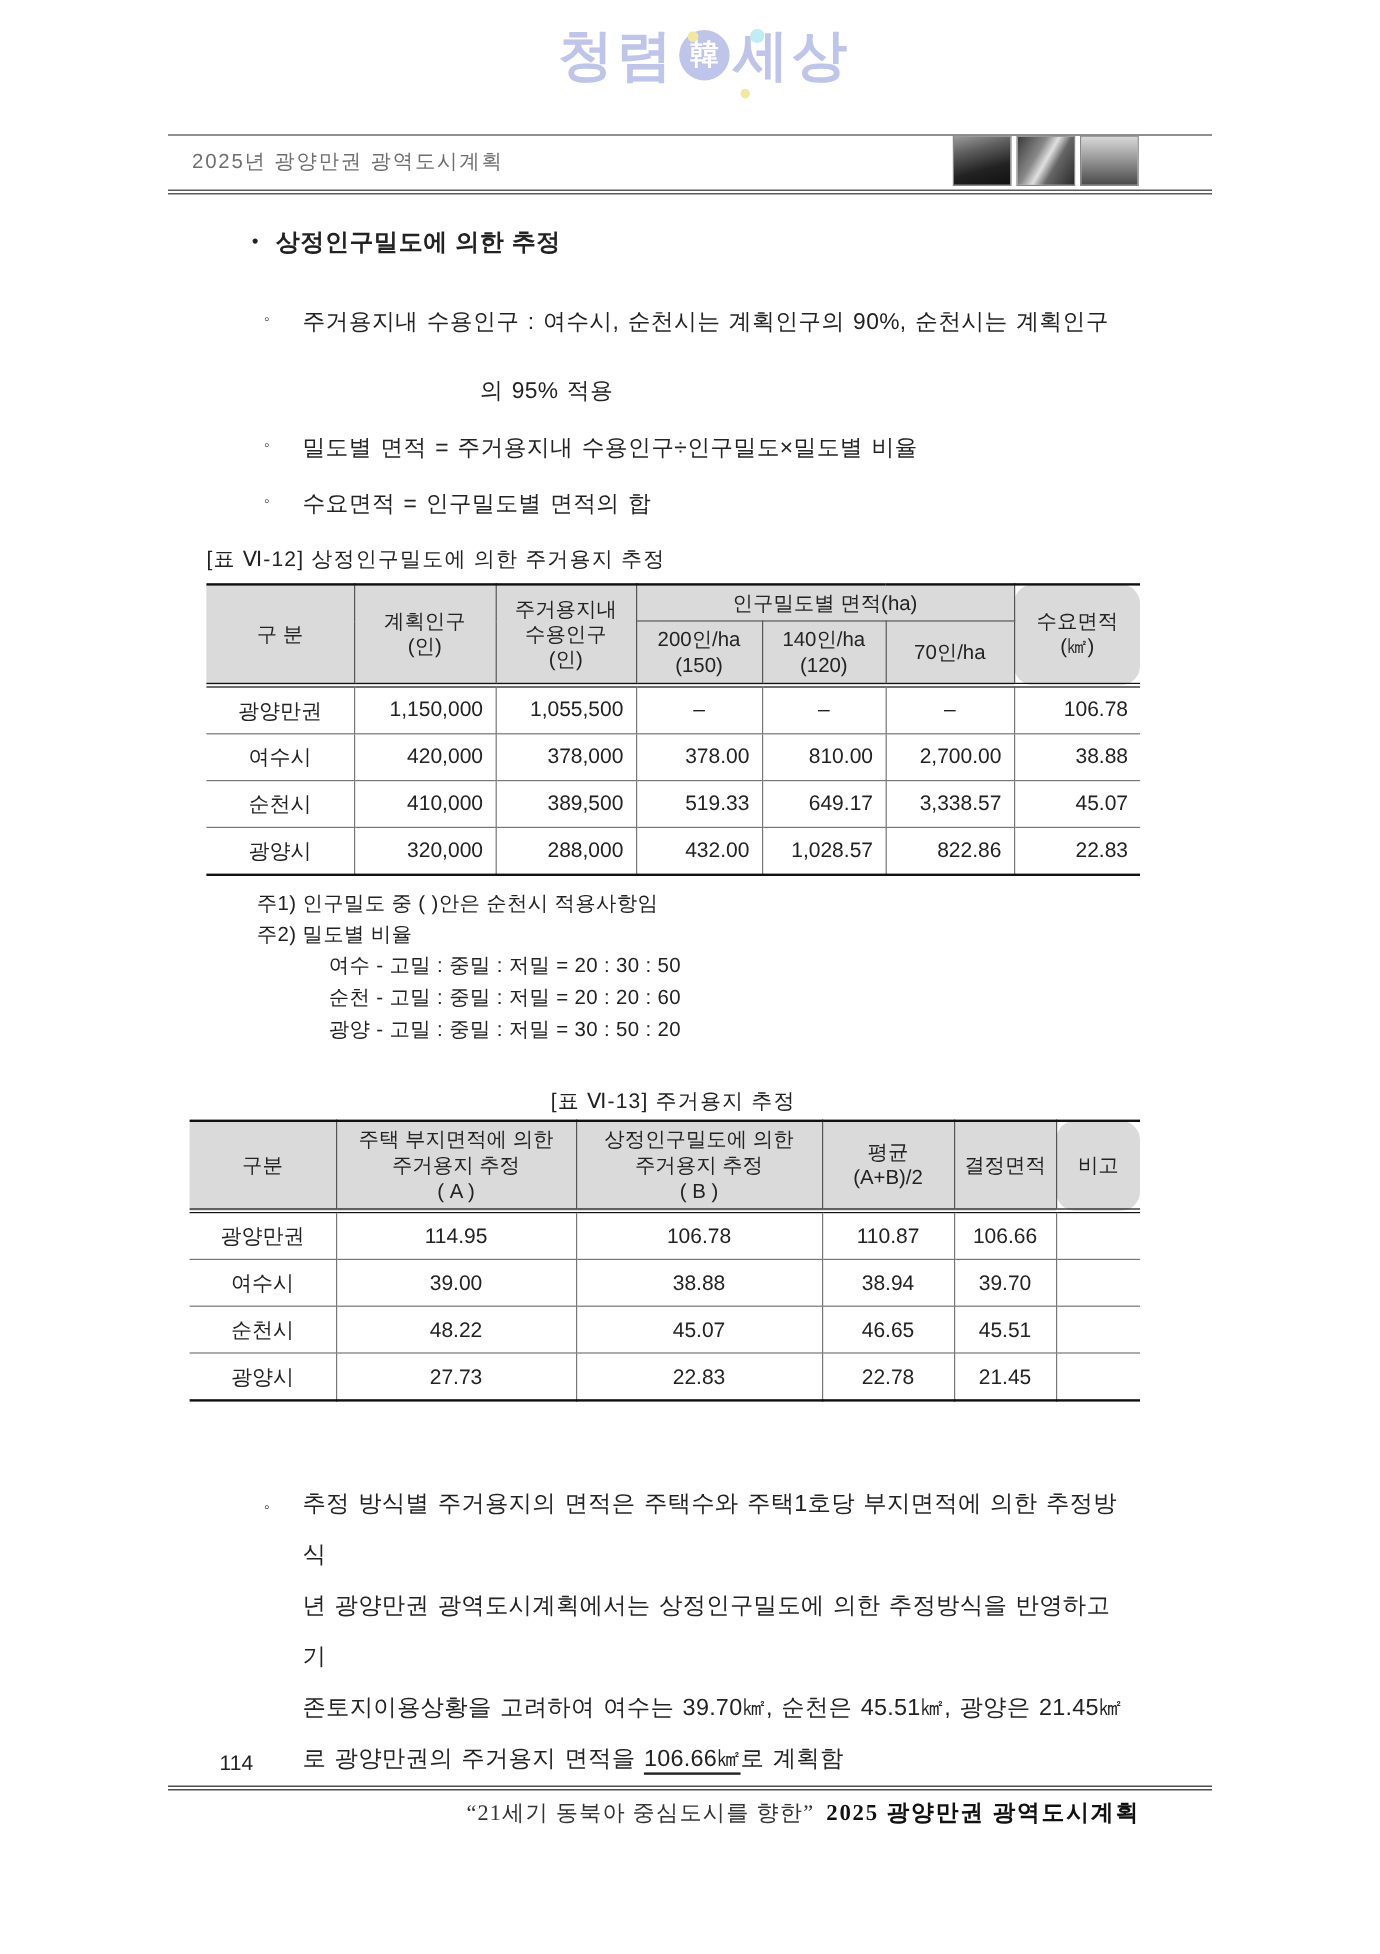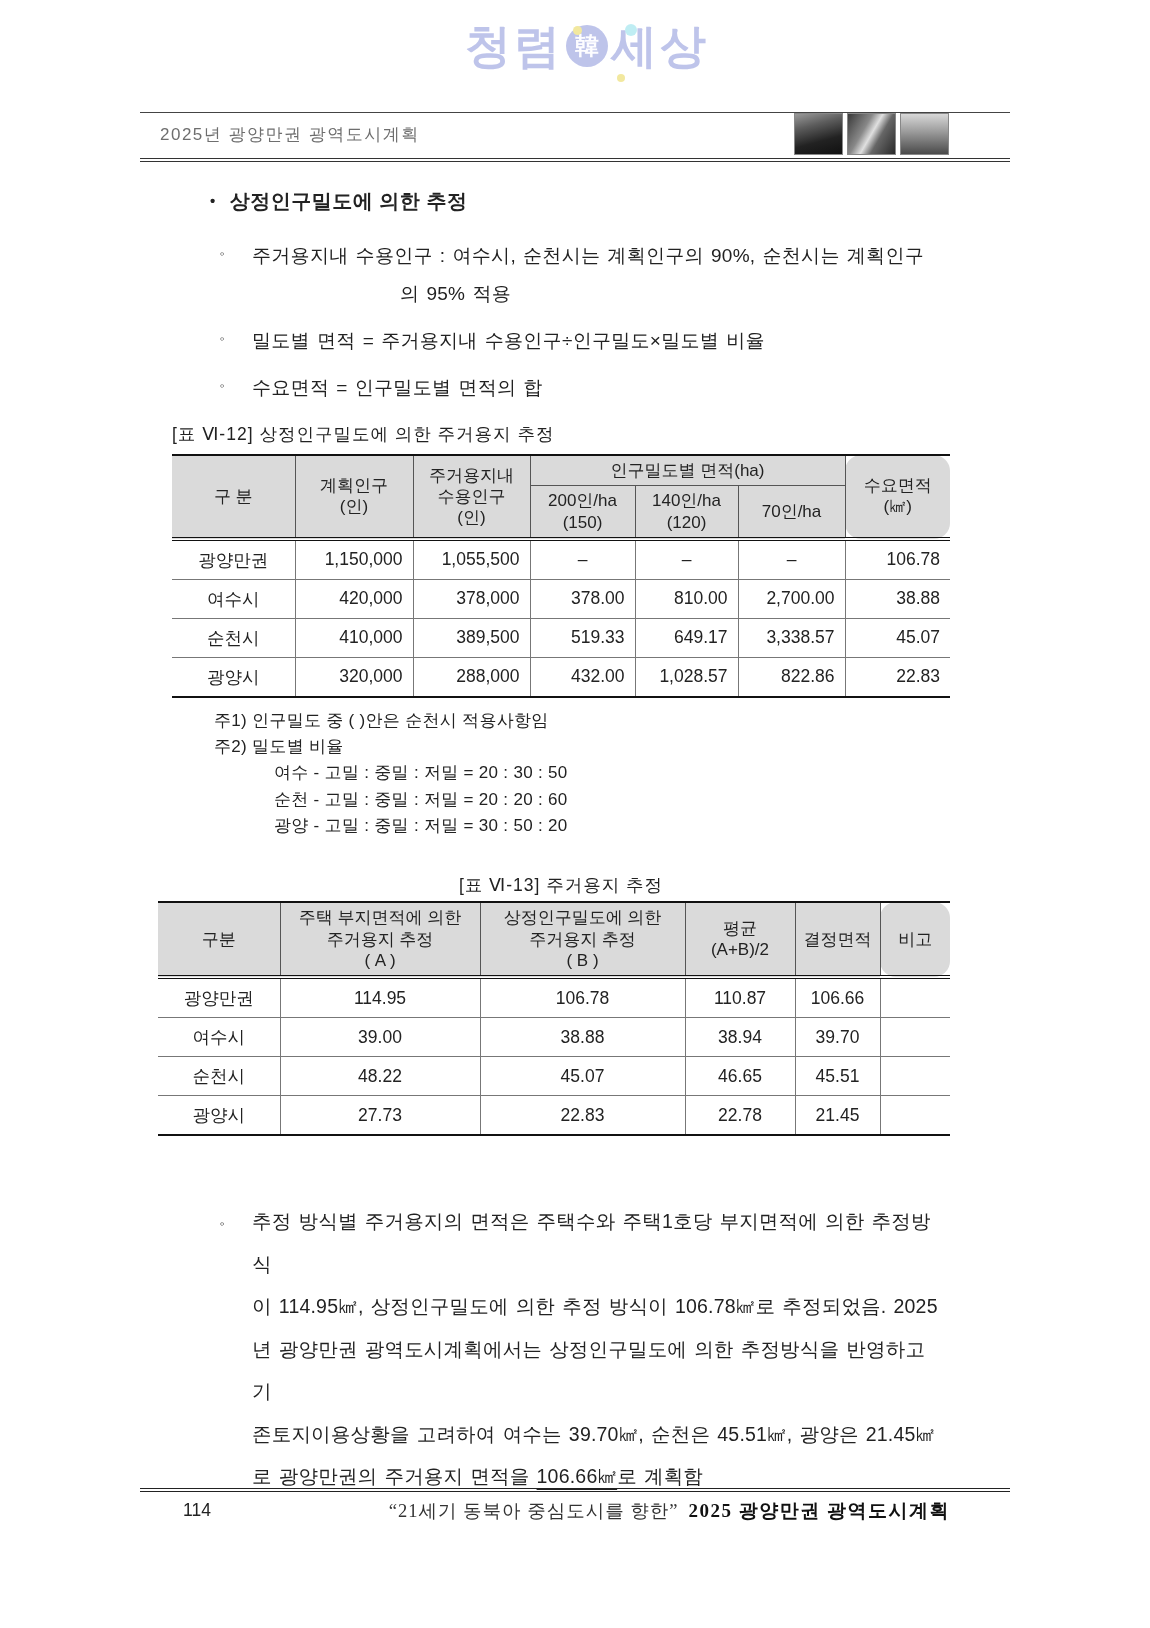"• 상정인구밀도에 의한 추정" .bullet-main { margin: 6px 0 28px 38px -> 6px 0 40px 38px }
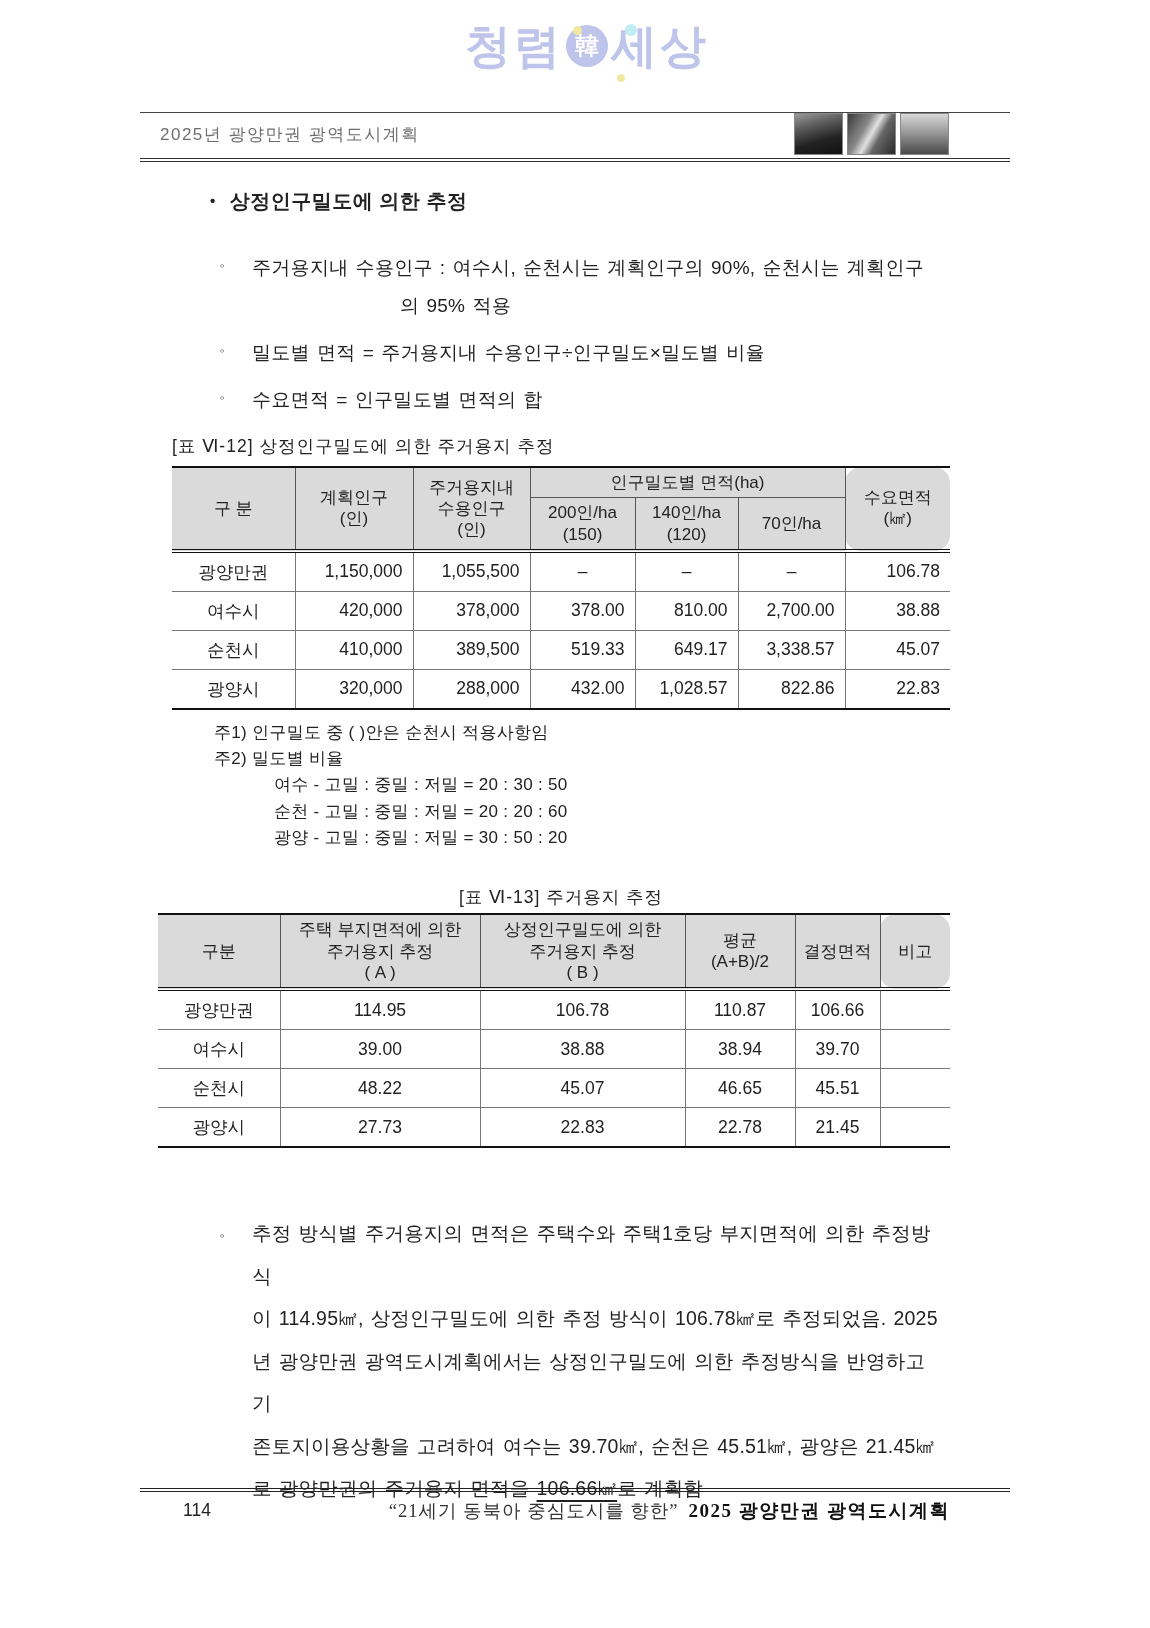"의 95% 적용" .sub .cont-line { margin-top: 12px -> 32px }
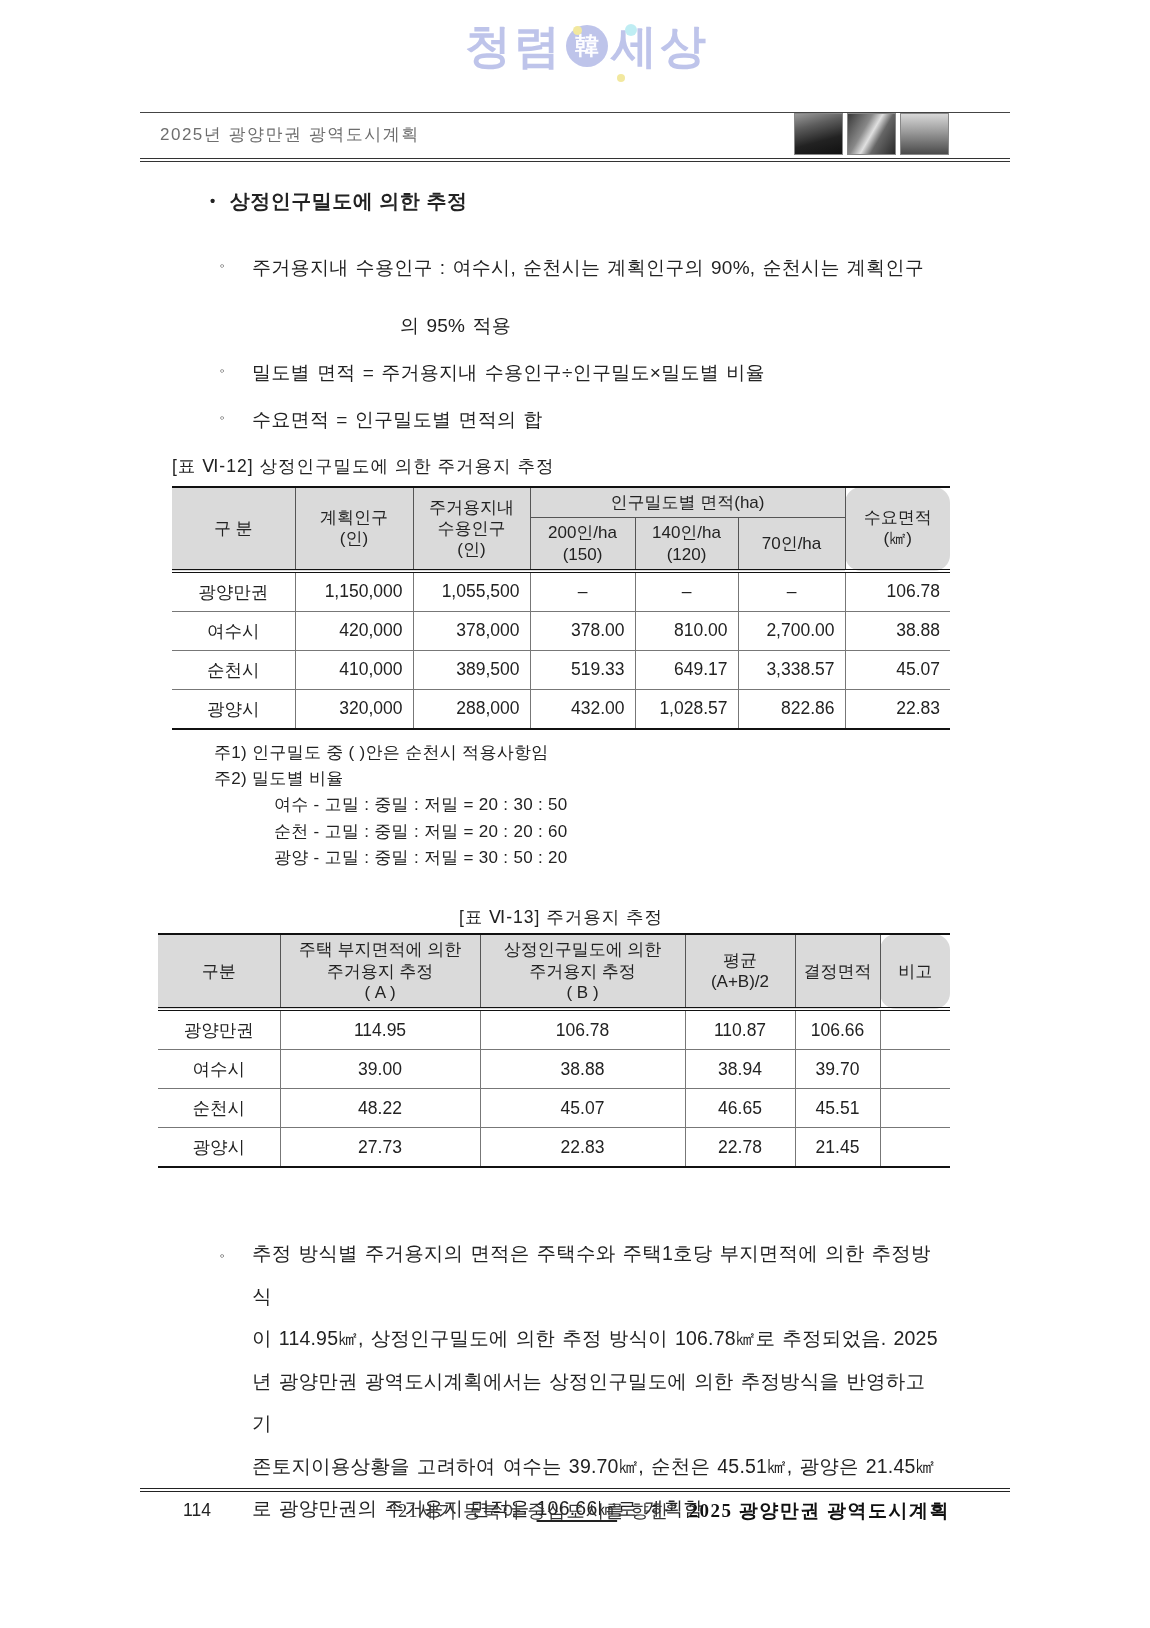"이 114.95㎢, 상정인구밀도에 의한 추정" div { html: <div>이 114.95㎢, 상정인구밀도에 의한 추정 방식이 106.78㎢로 추정되었음. 2025</div> -> none }
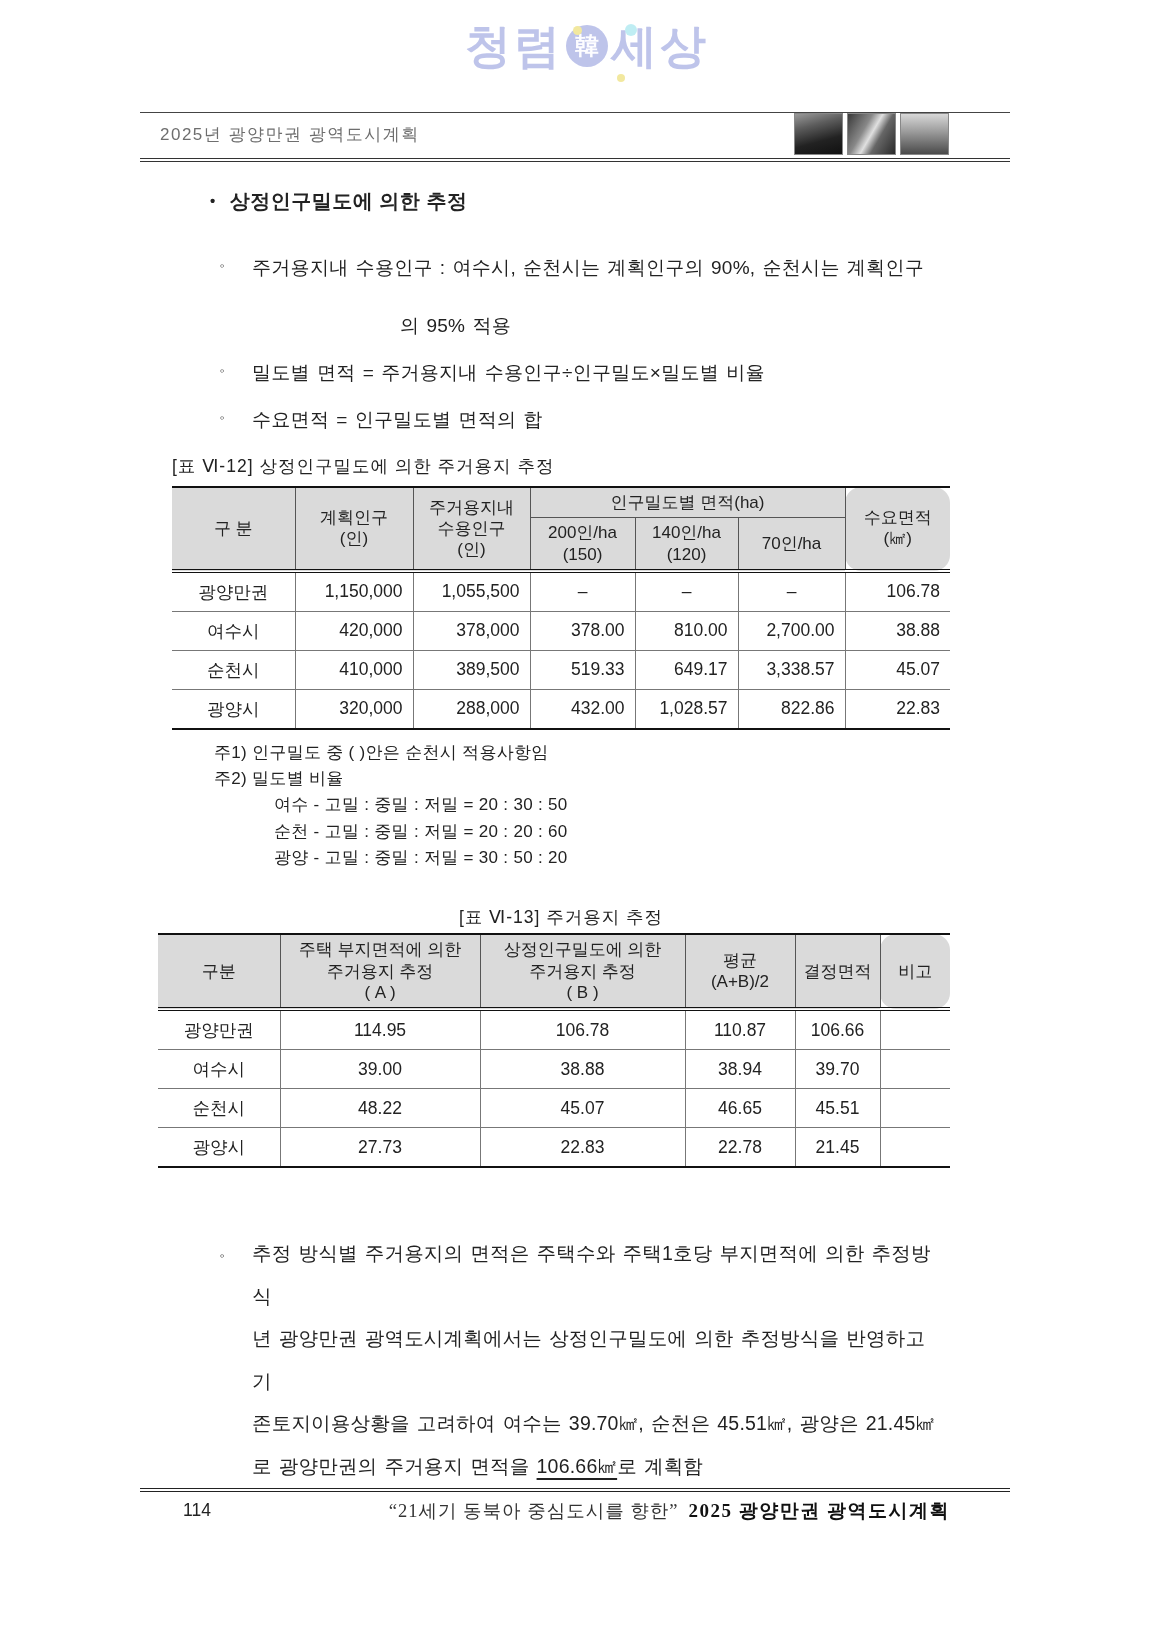"114" .footer-page { top: 1500px -> 1459px }
